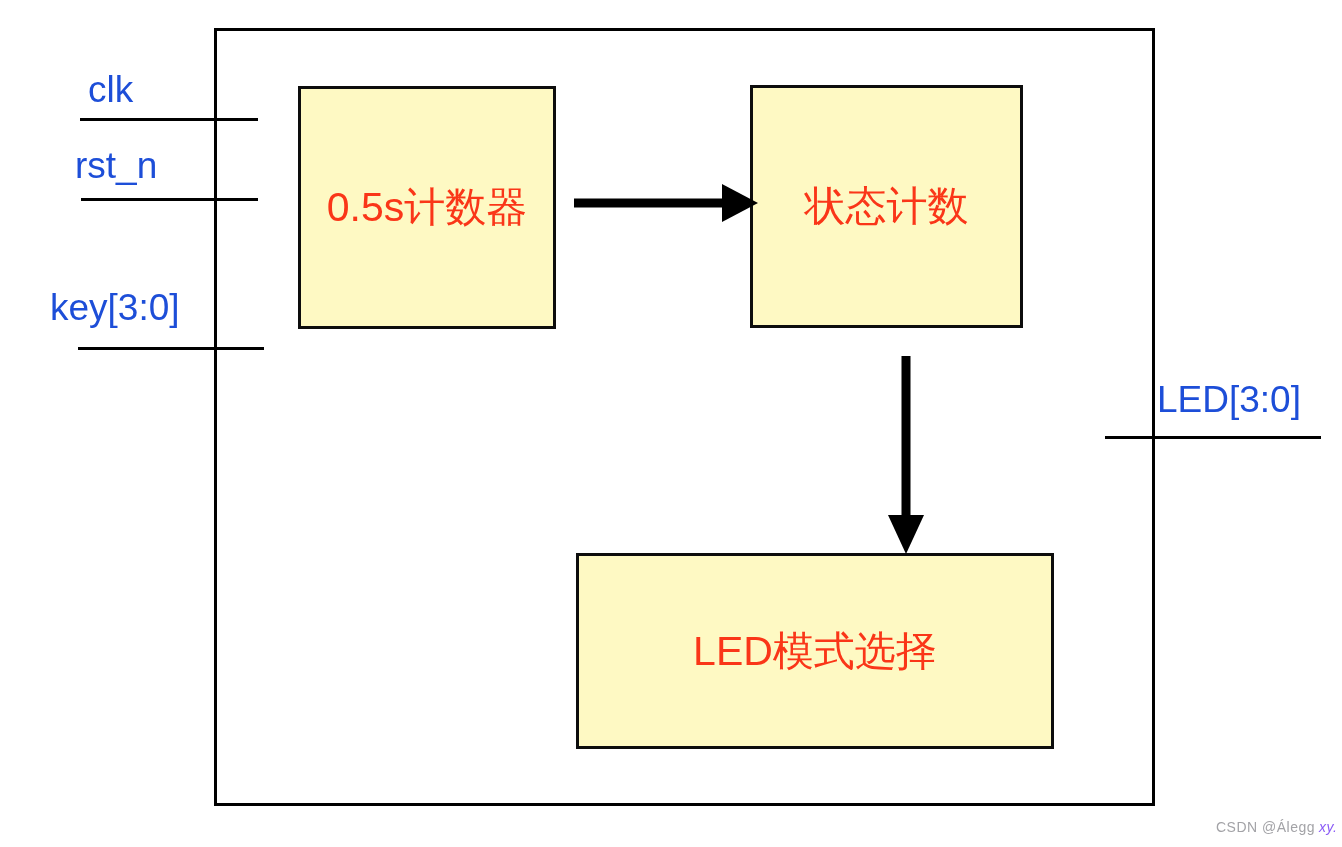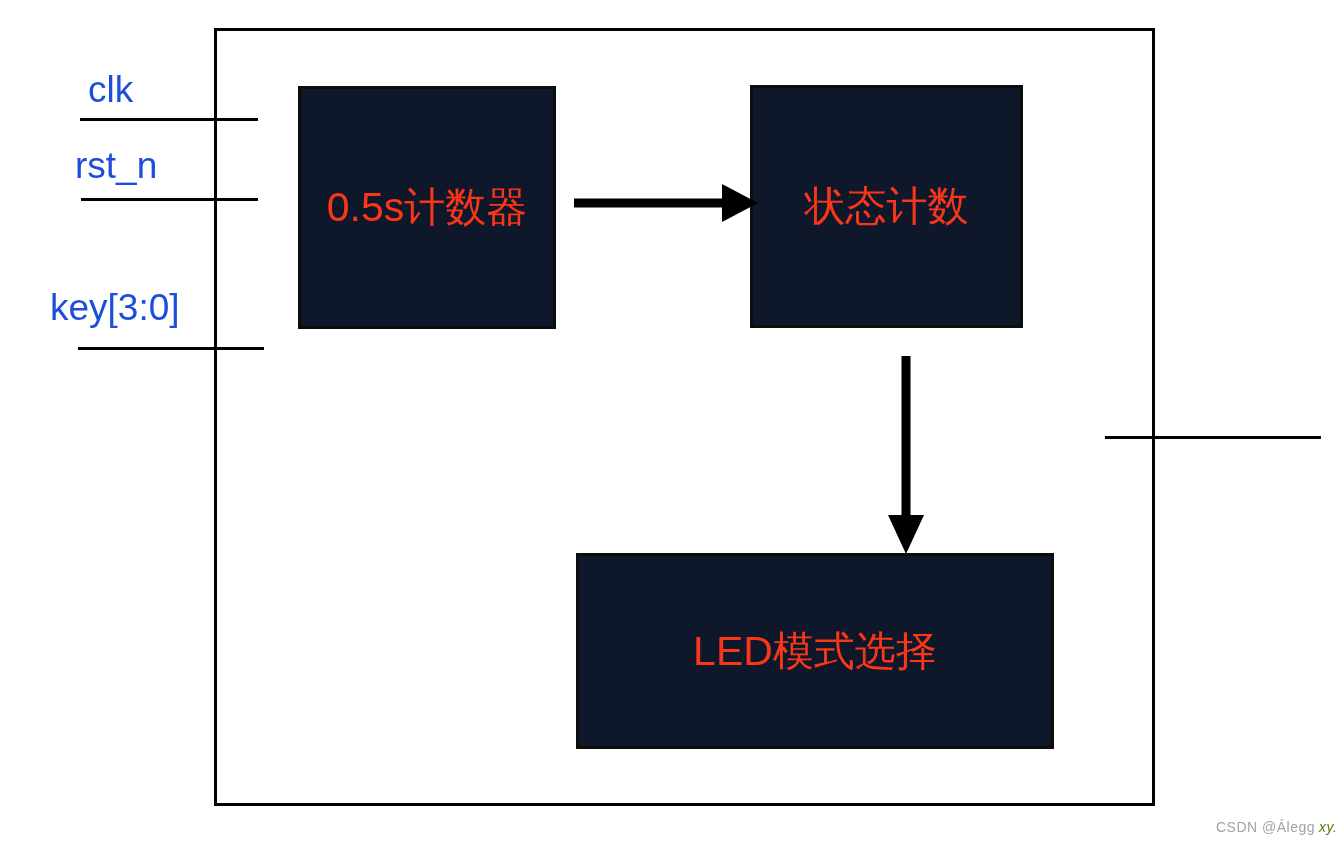"0.5s计数器" .block { background: #0f172a -> #fef9c3 }
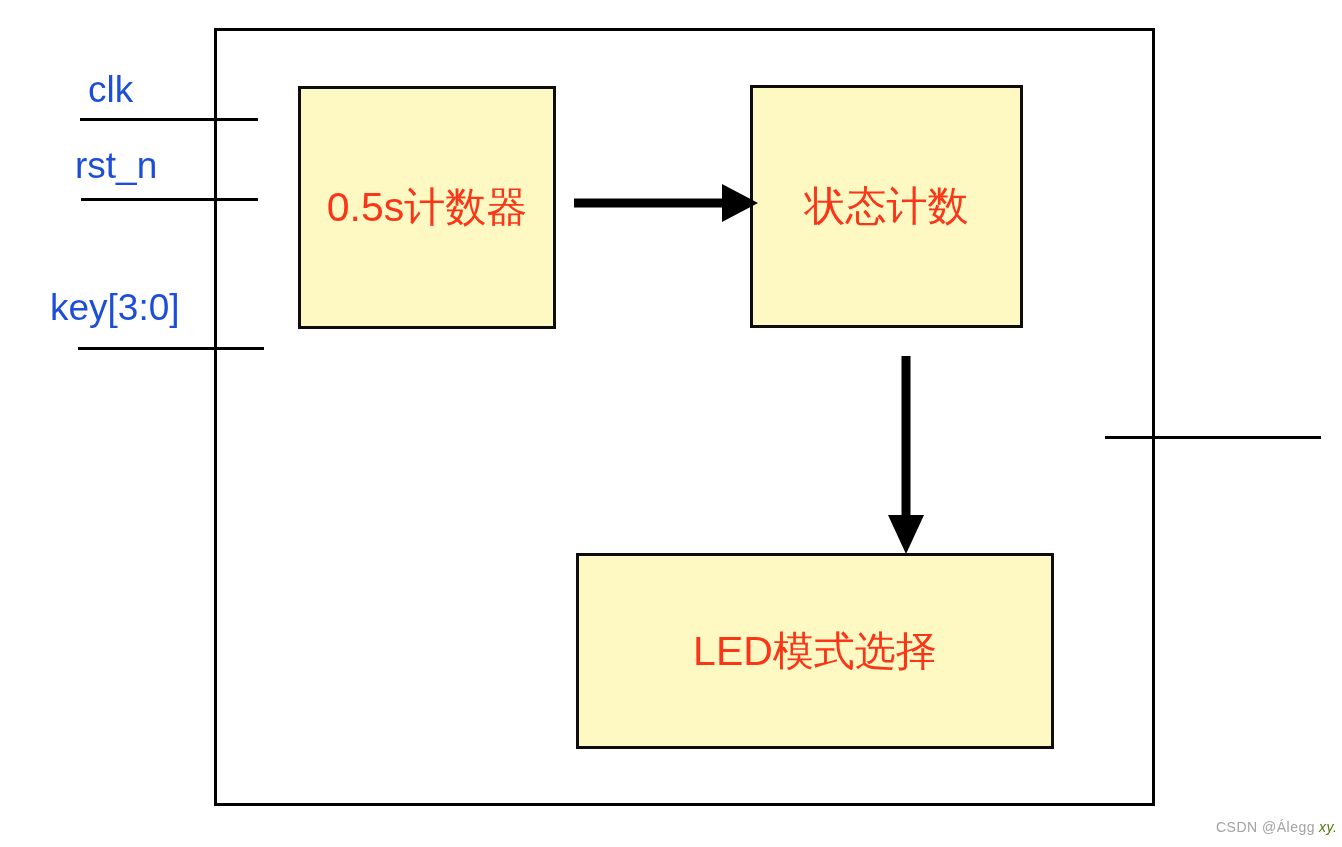"LED[3:0]" div.port-label { html: none -> <div>LED[3:0]</div> }
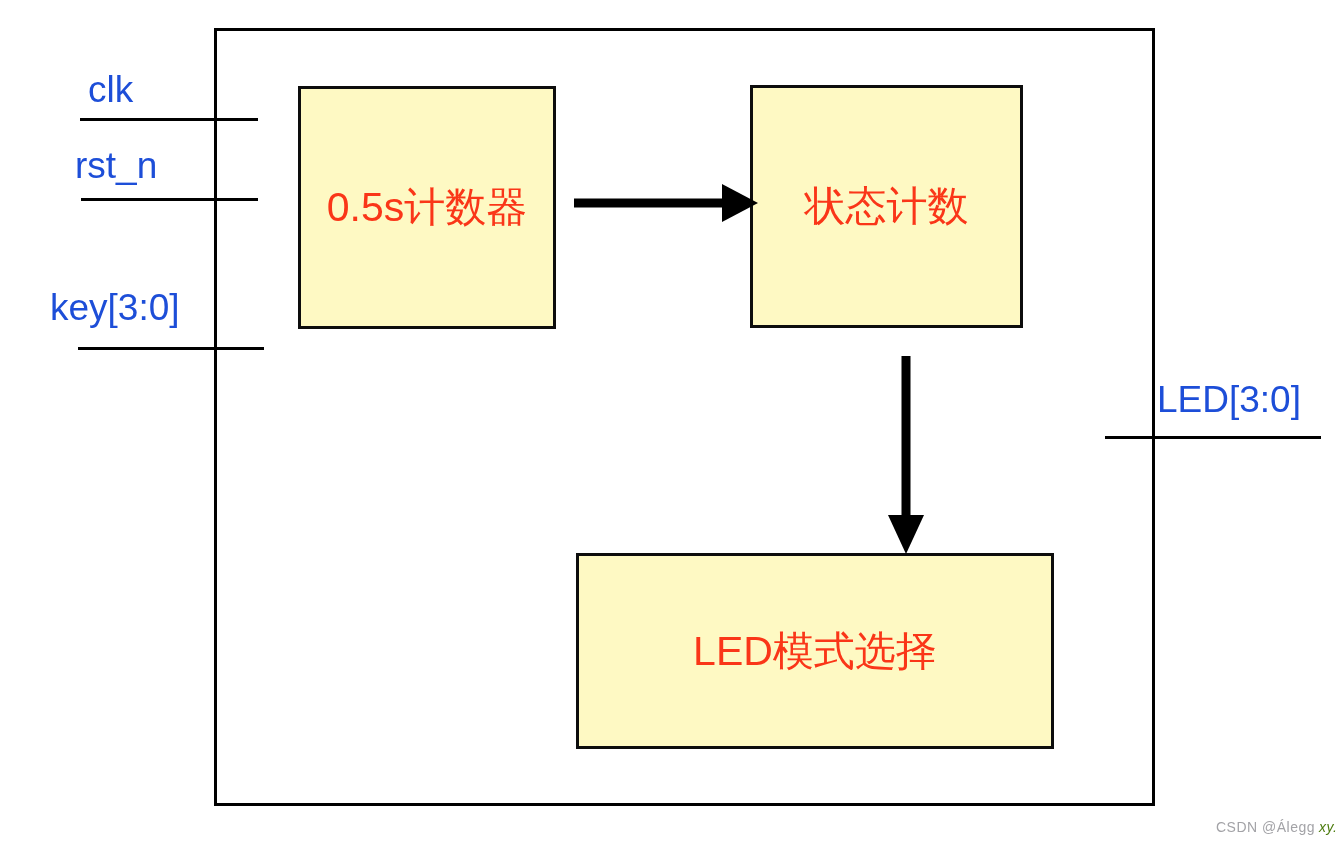"xy." .watermark .suffix { color: #4d7c0f -> #8b5cf6 }
